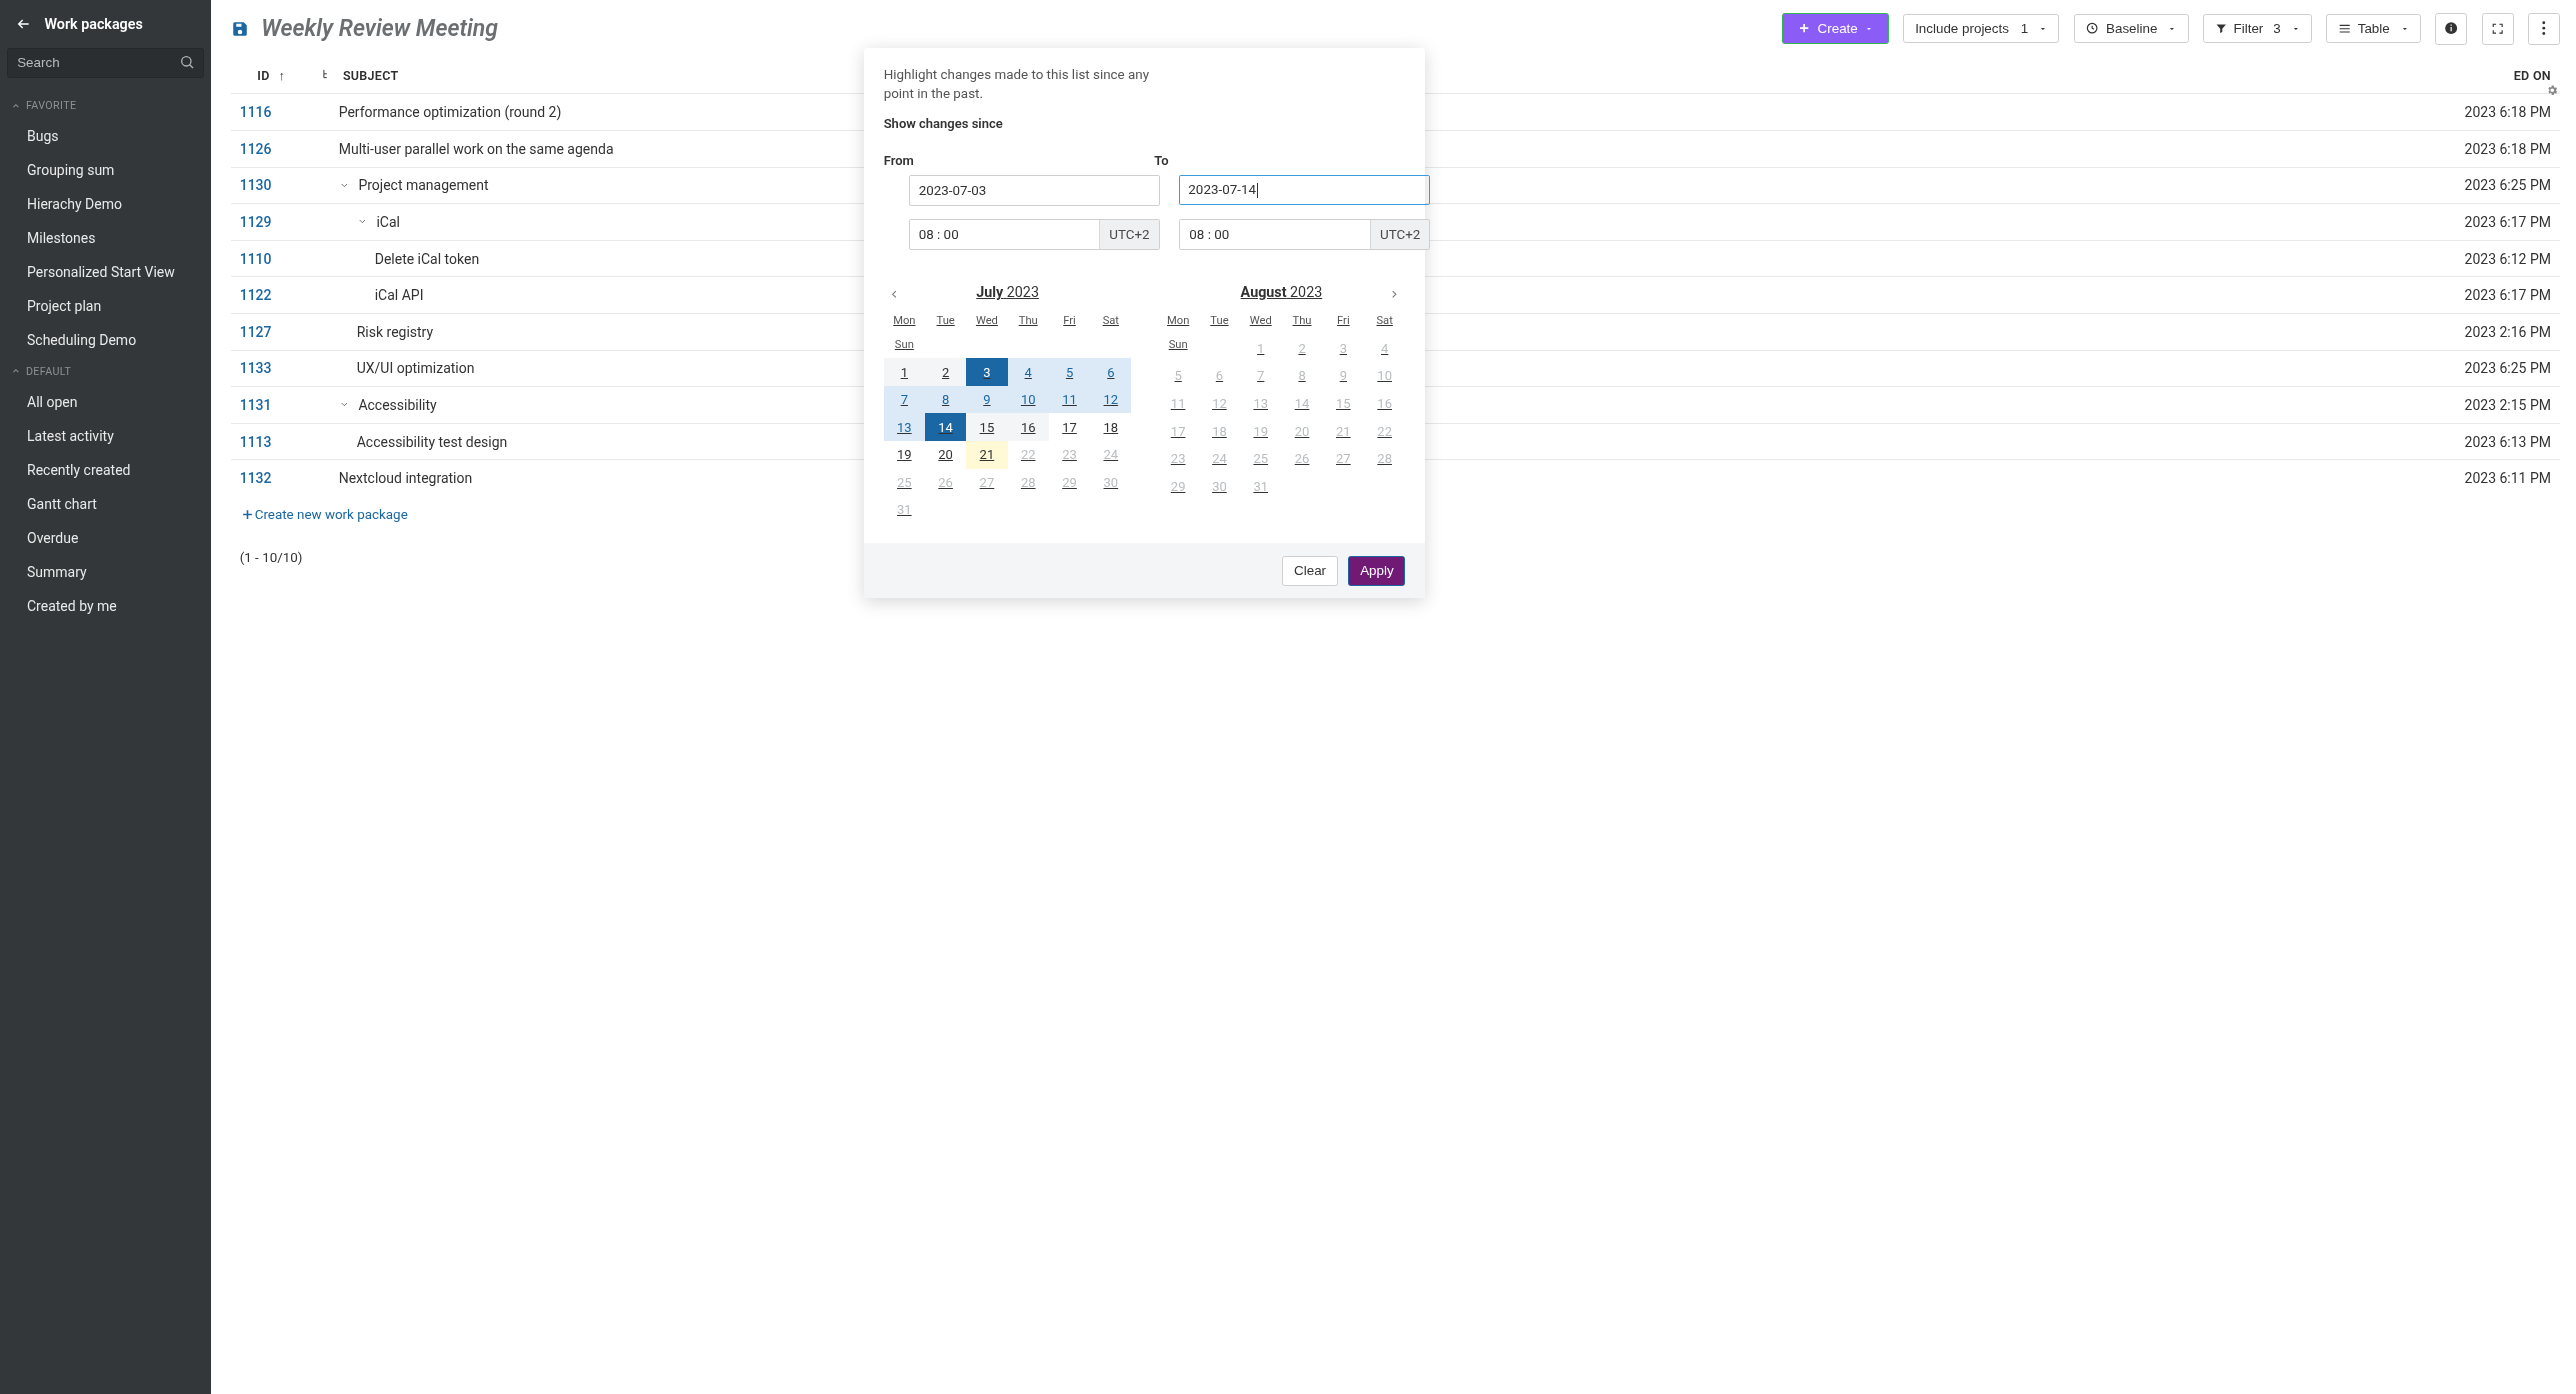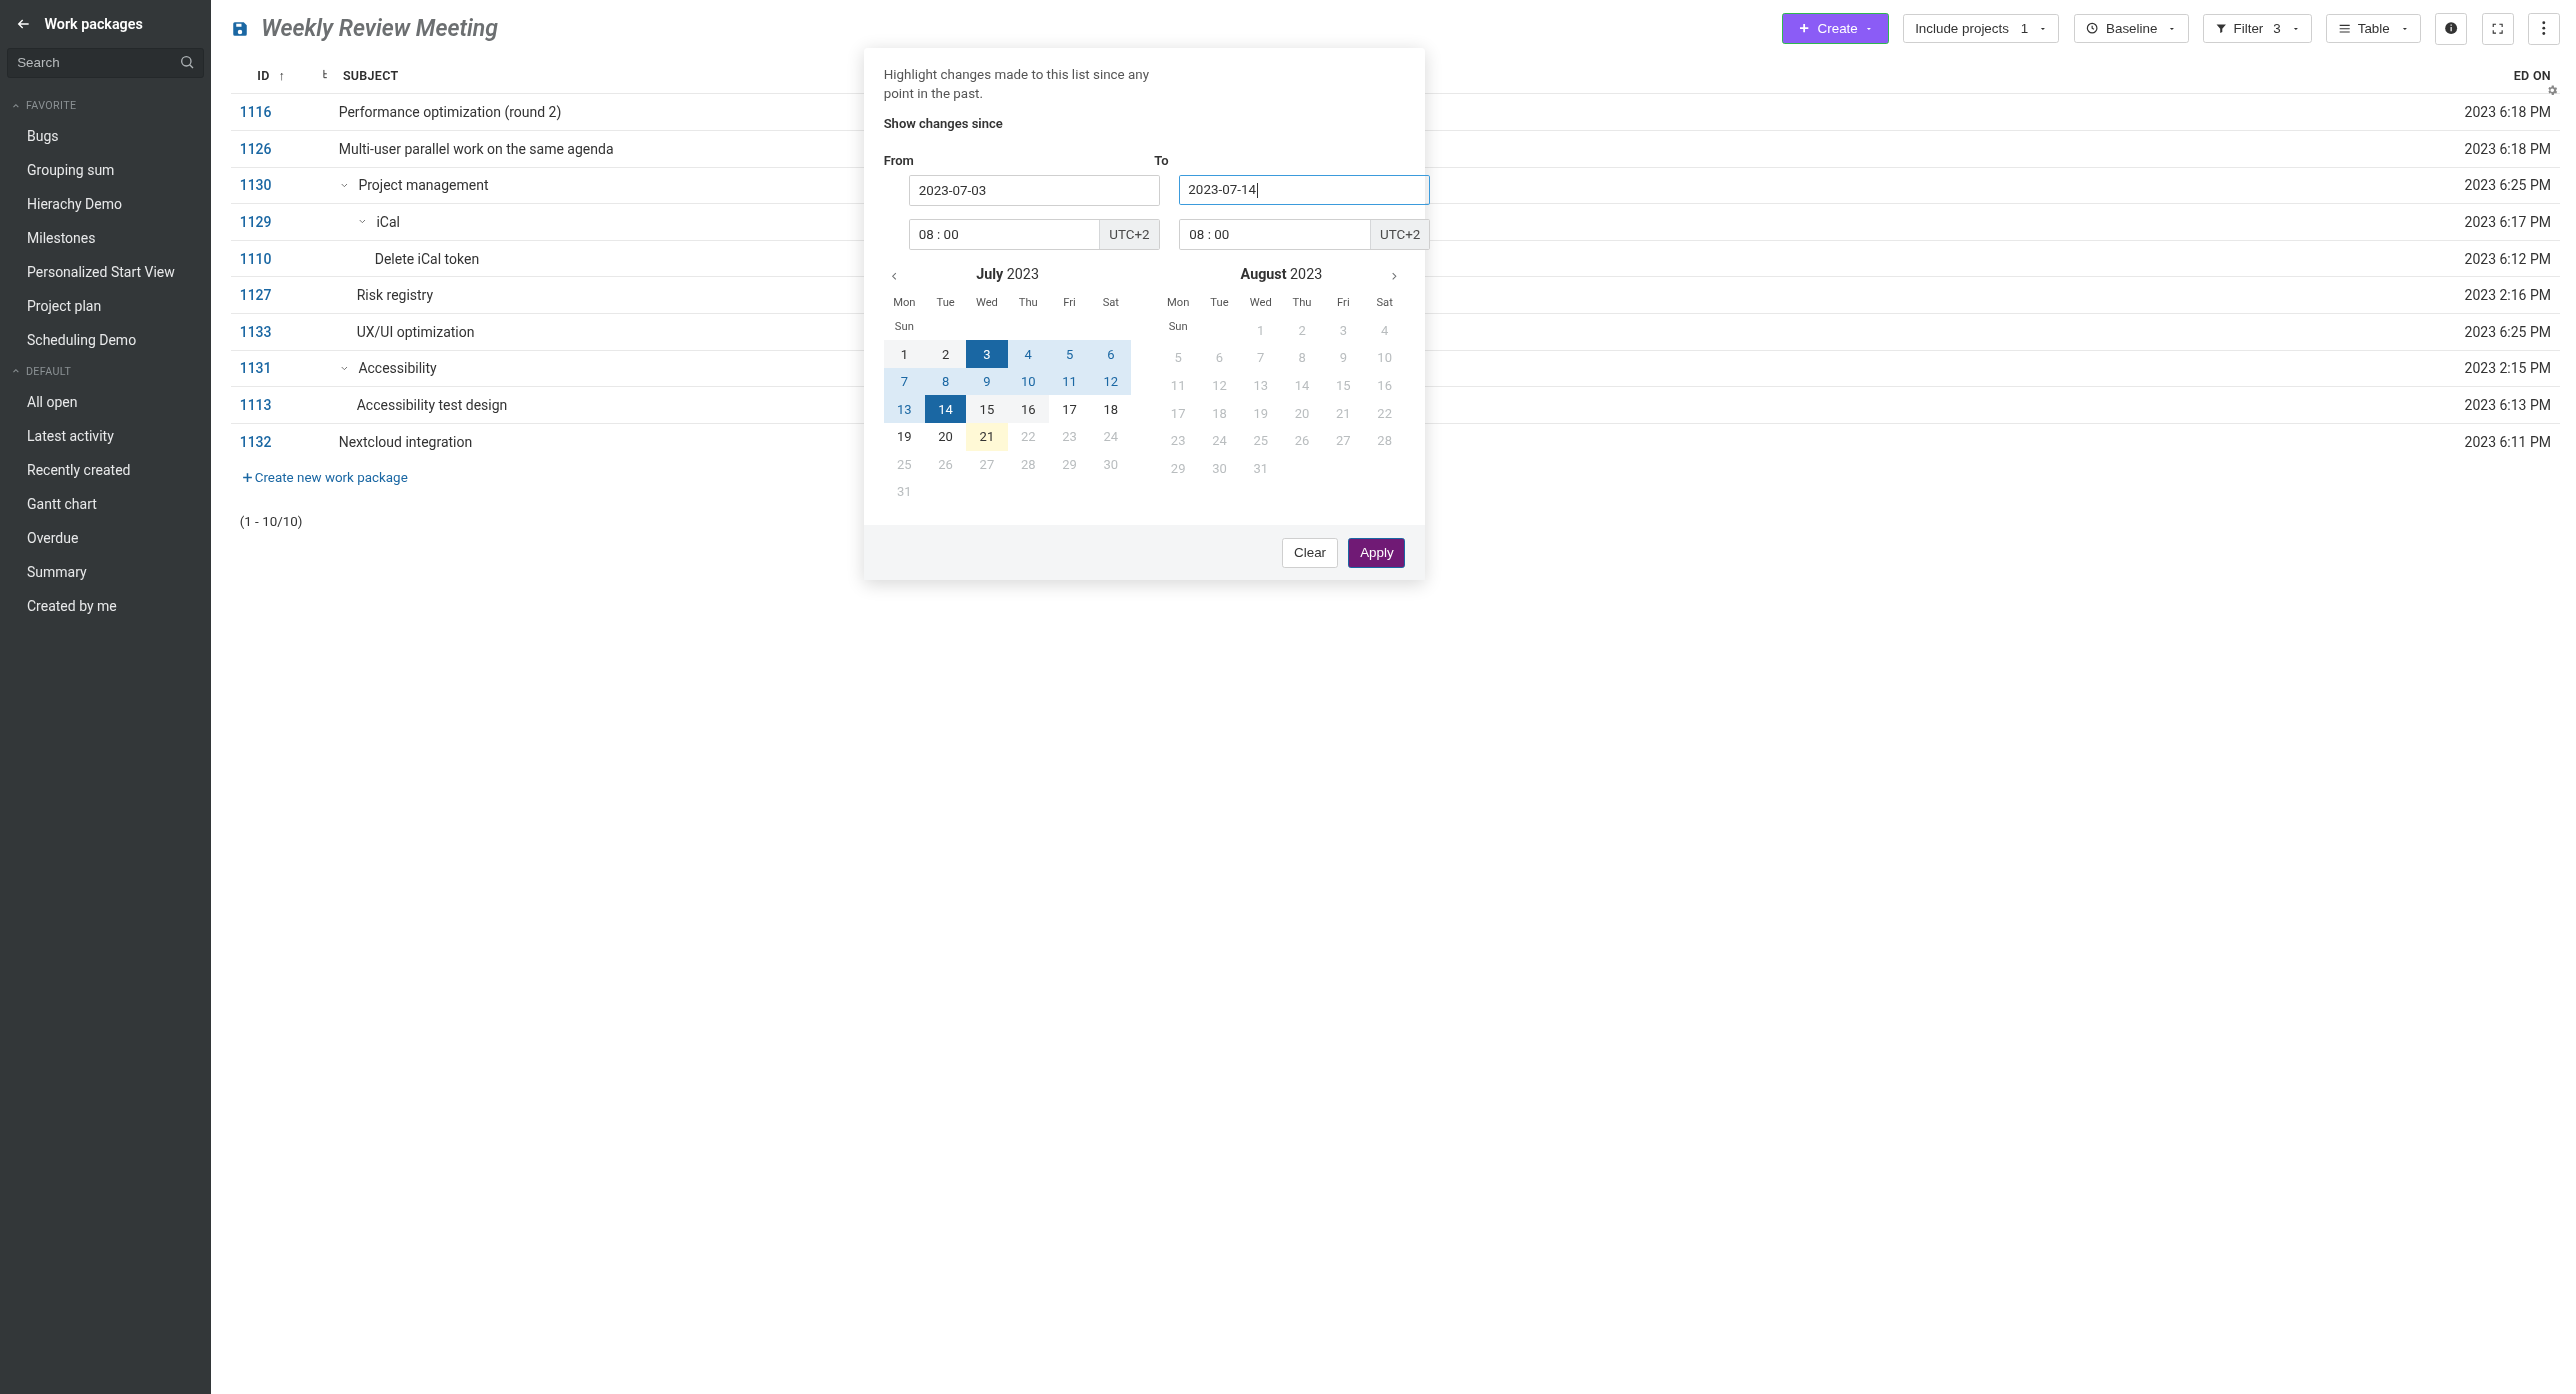"1122" tr { html: none -> <tr> <td><a>1122</a></td> <td><span><span>iCal API</span></span></td> <td>2023 6:17 PM</td> </tr> }
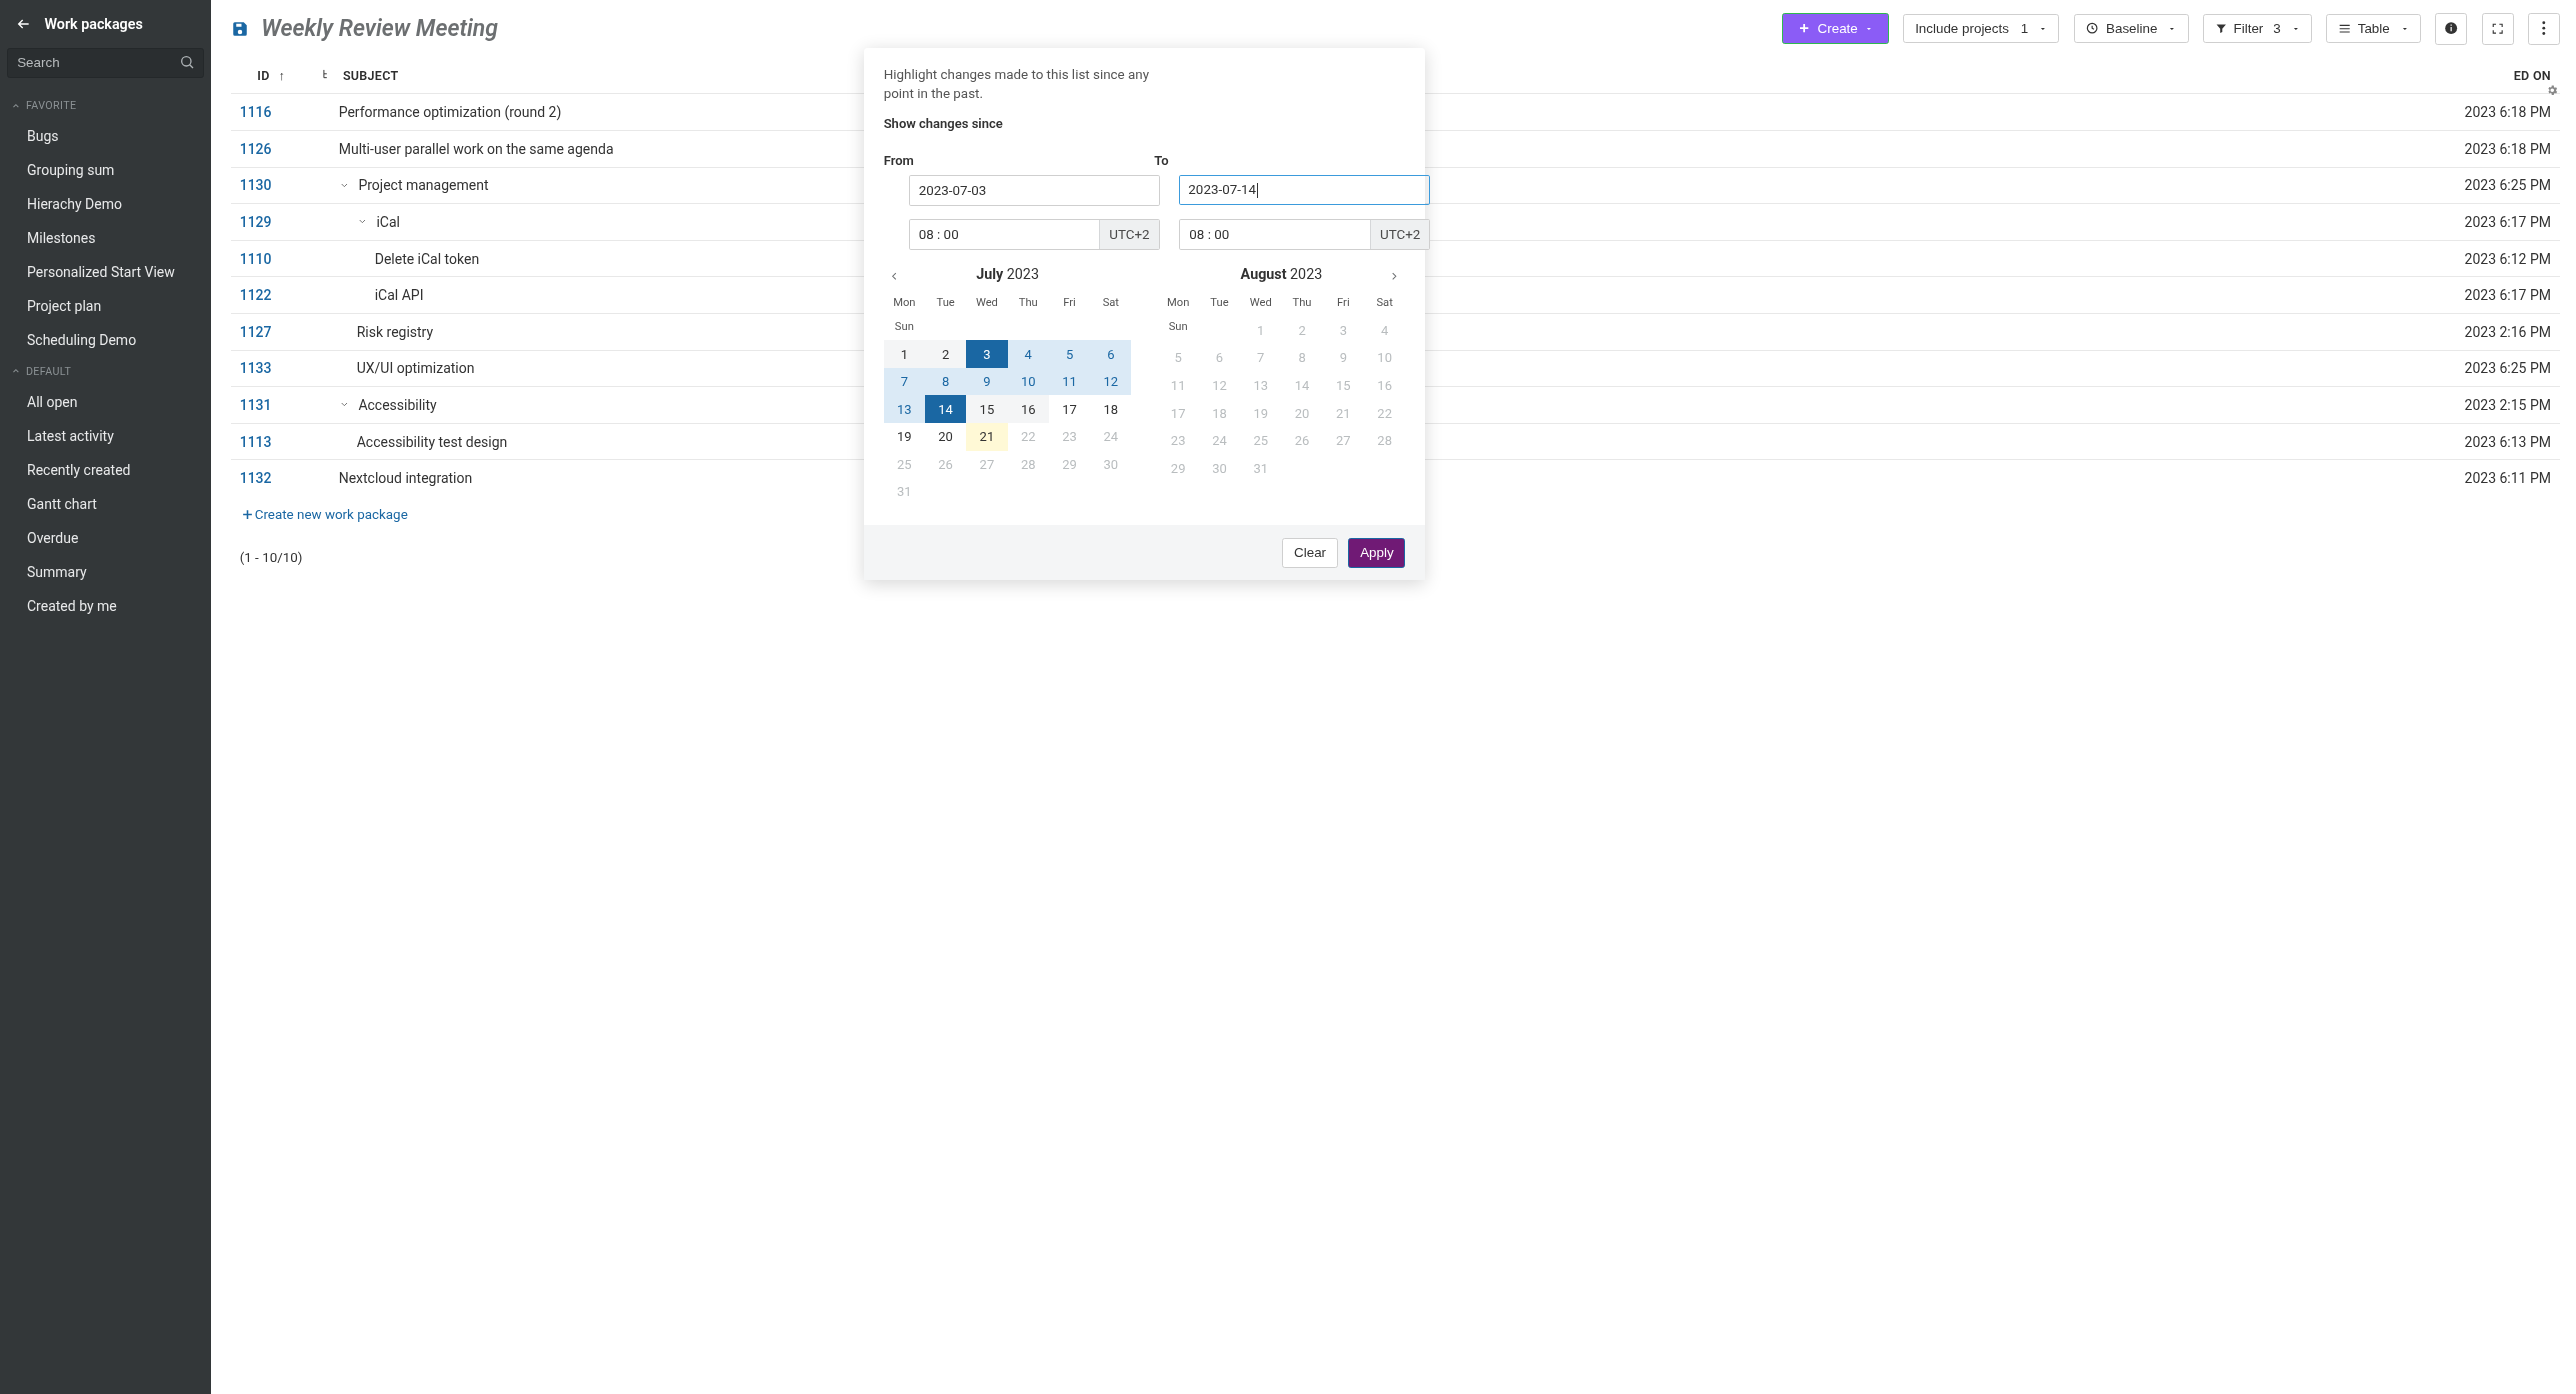"July 2023" .cals { margin-top: 16px -> 34px; text-decoration: none -> underline }
